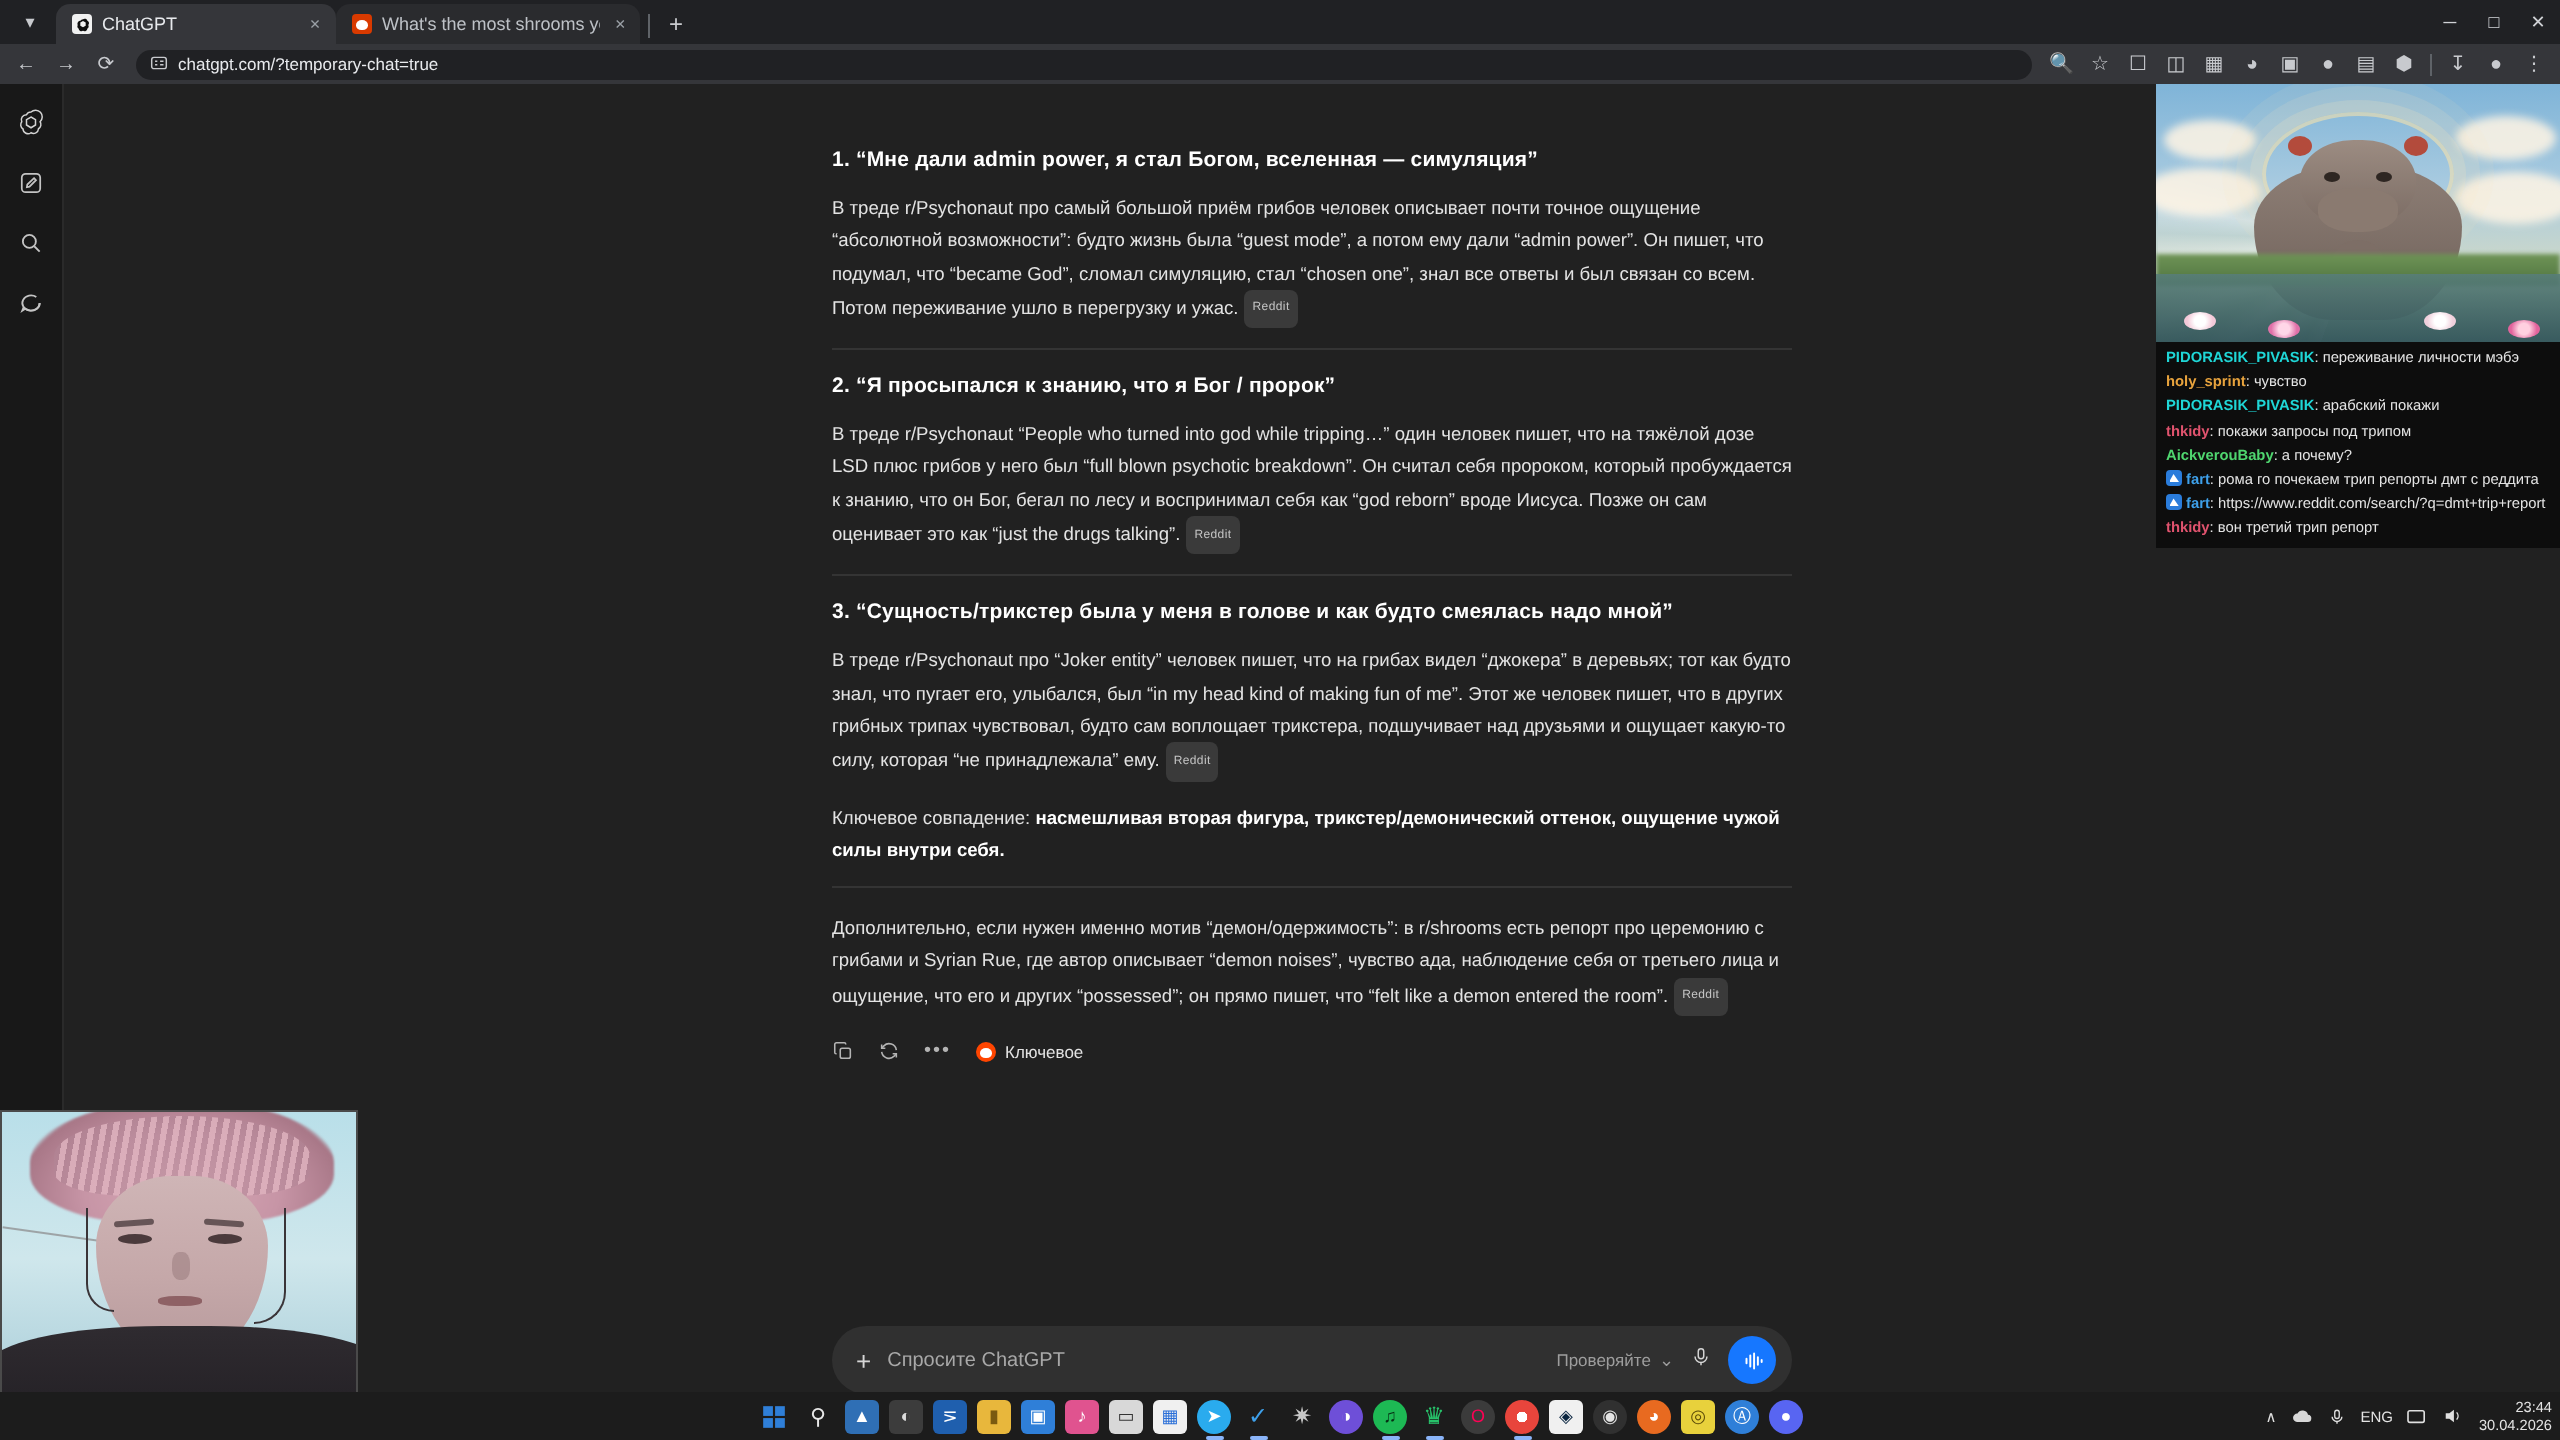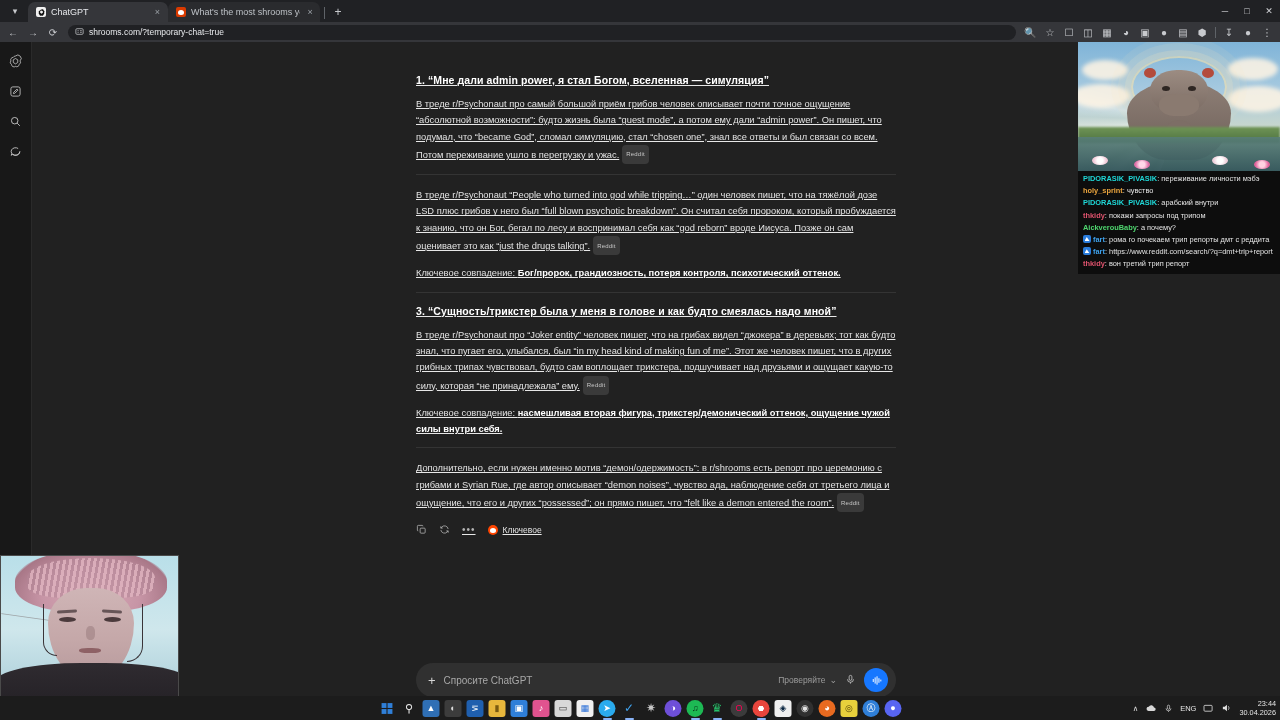"shrooms.com/?temporary-chat=true" span.url { text: shrooms.com/ -> chatgpt.com/ }
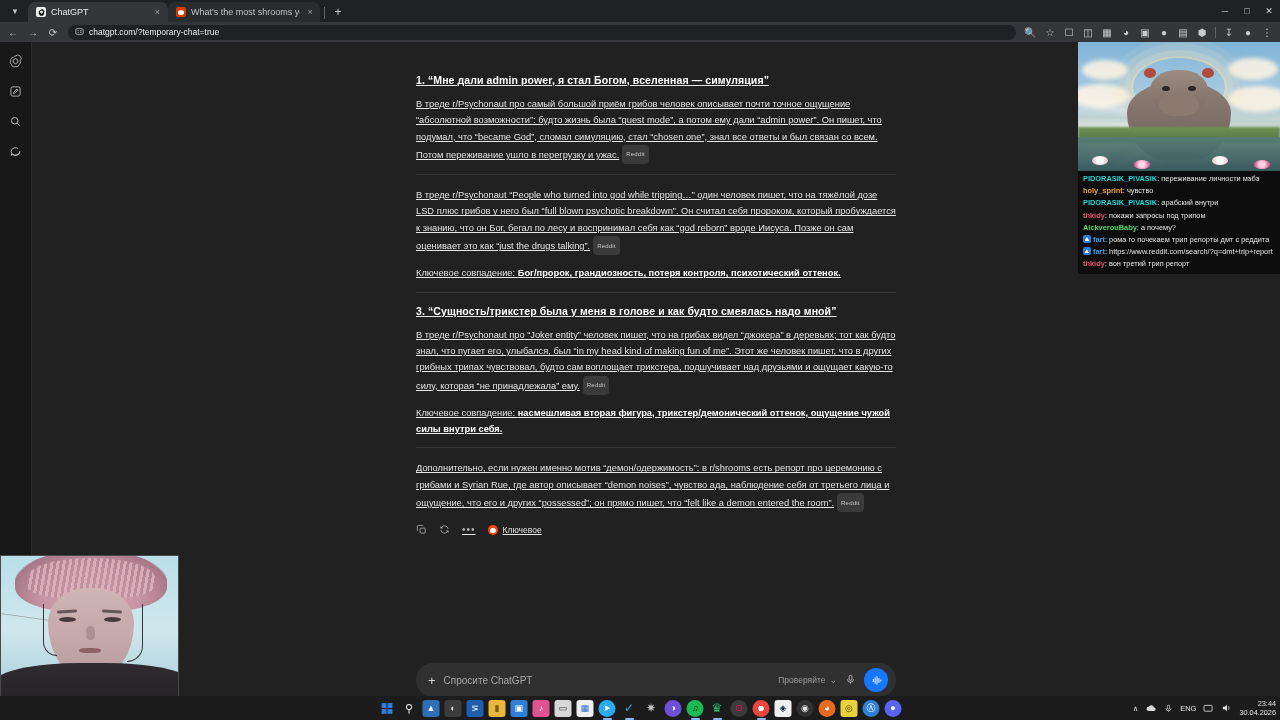"1. “Мне дали admin power," .convo { text-decoration: underline -> none }
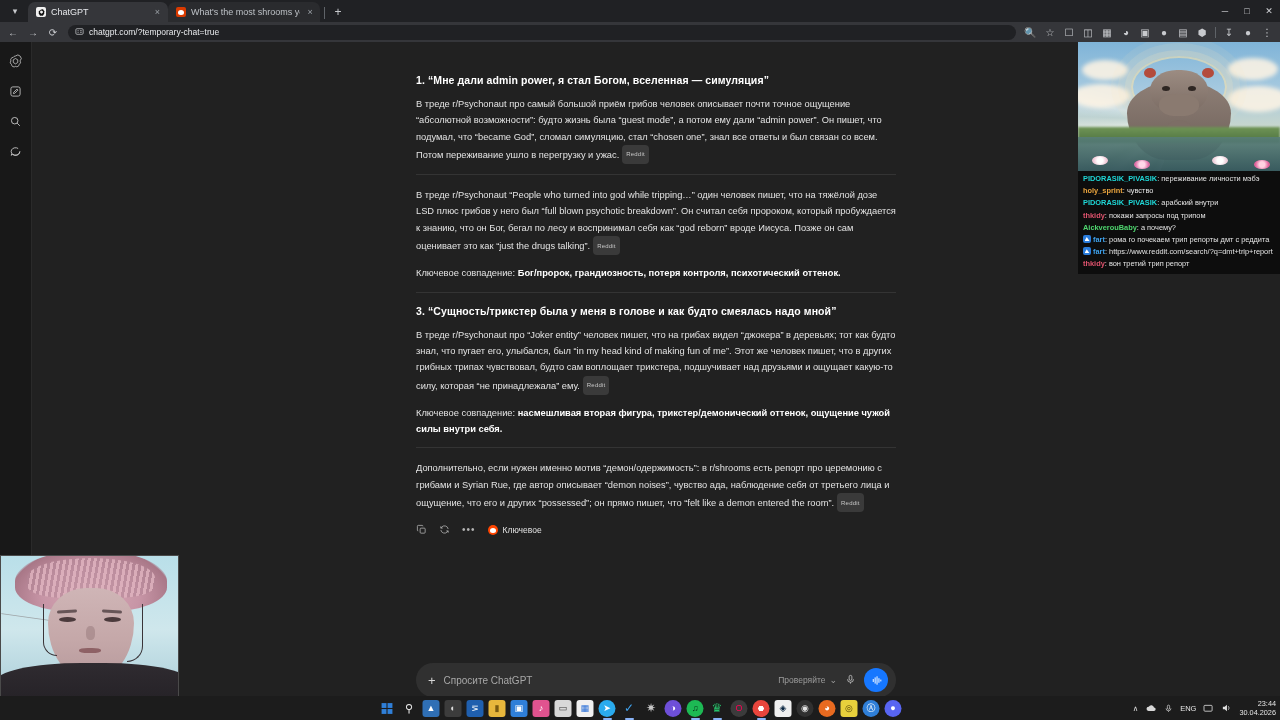"2. “Я просыпался к знанию," div.sec-title { html: none -> <div>2. “Я просыпался к знанию, что я Бог / пророк”</div> }
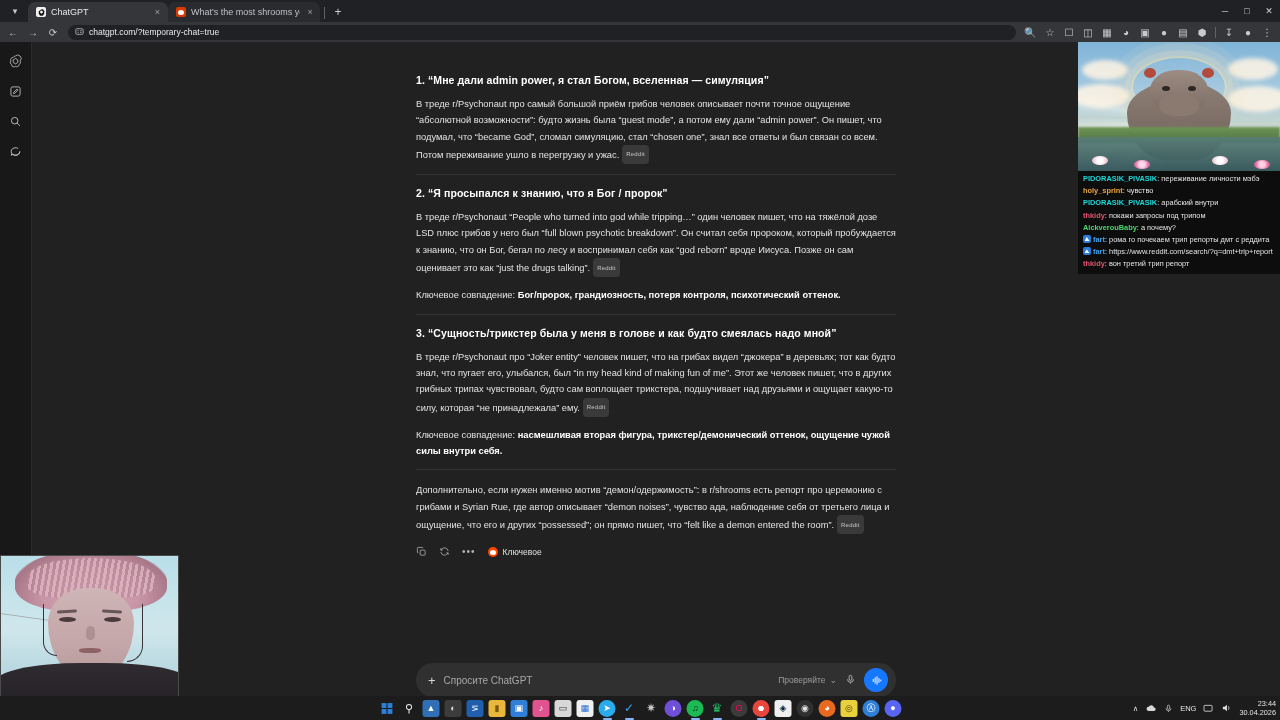"арабский внутри" span { text: внутри -> покажи }
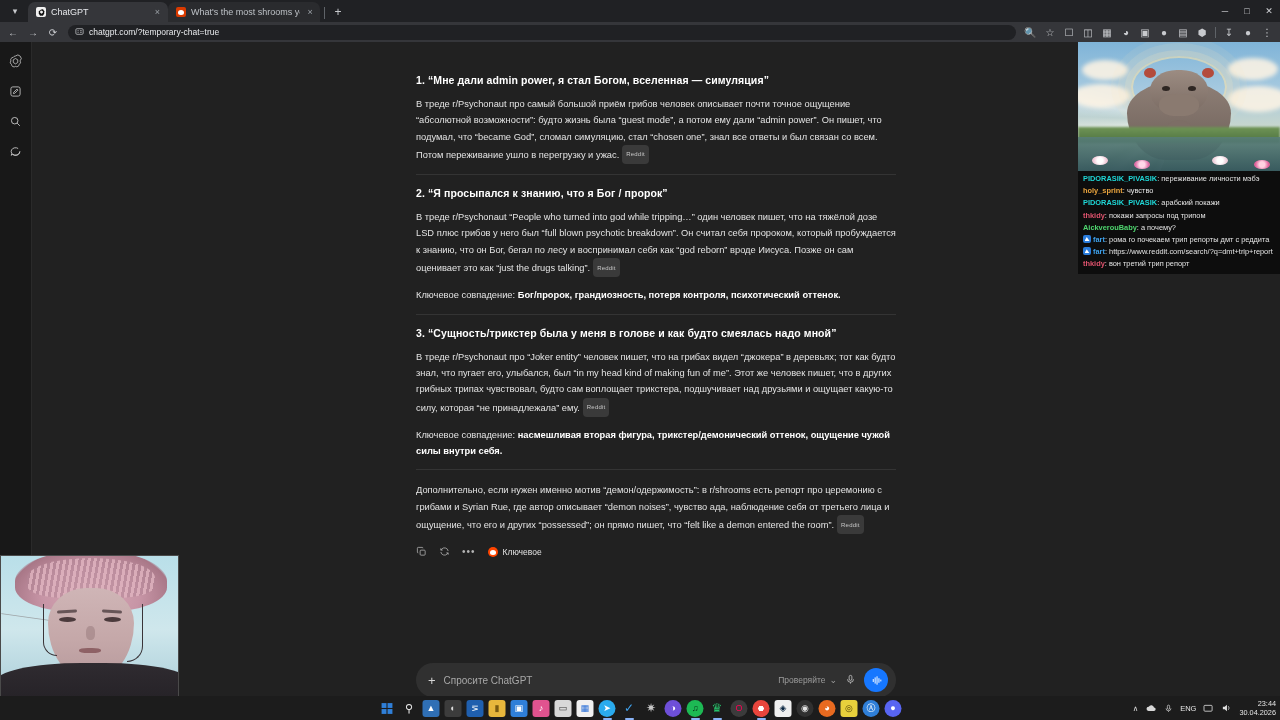"Ключевое совпадение: Бог/пророк," div.para { html: <div> <span>Ключевое совпадение: </span><b>Бог/пророк, грандиозность, потеря контроля, психотический оттенок.</b> </div> -> none }
